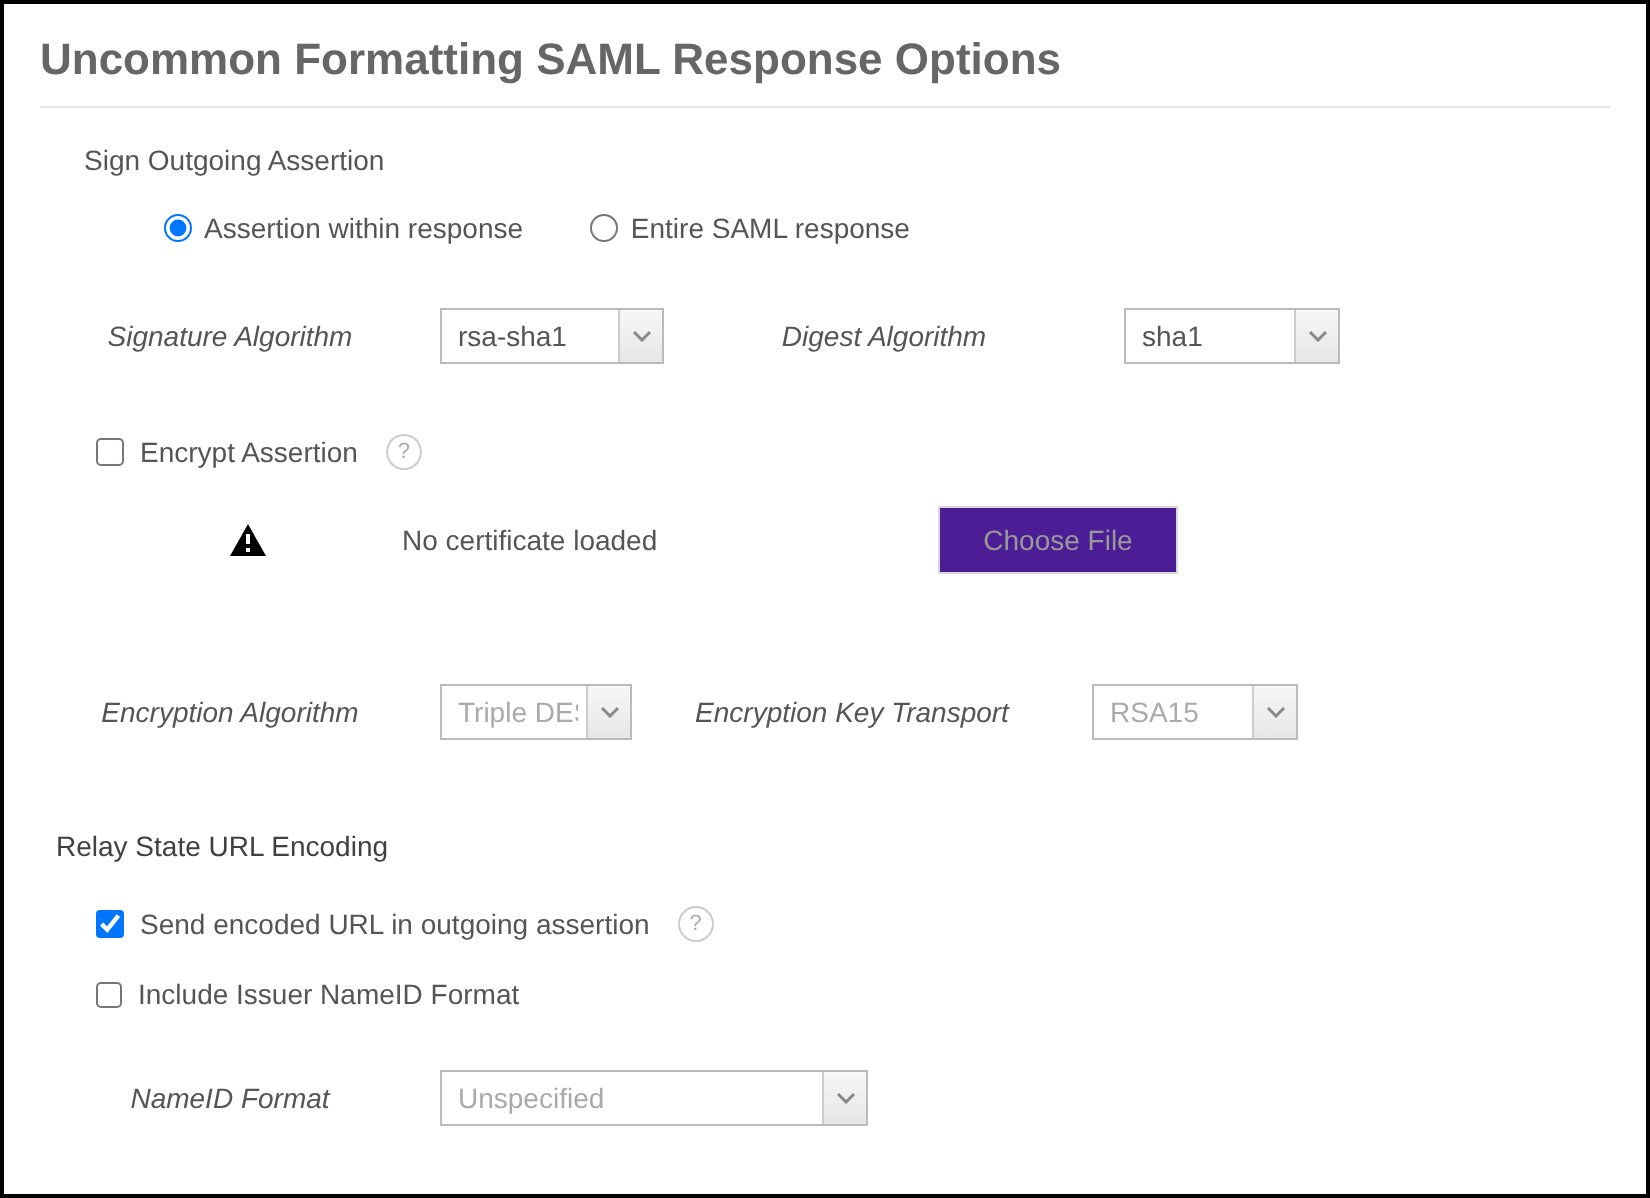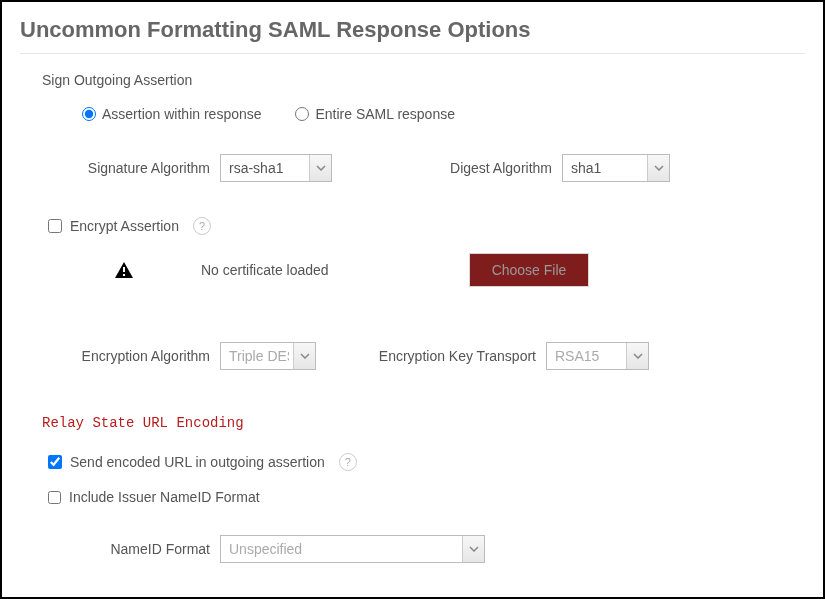"Signature Algorithm" .label-right { font-style: none -> italic; text-align: right -> center }
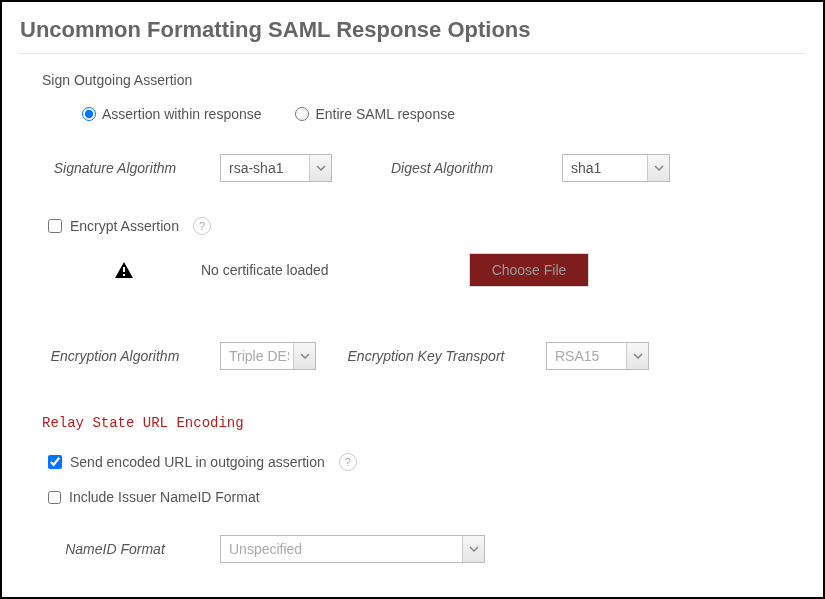"Choose File" .choose-btn { background: #7f1d1d -> #4c1d95 }
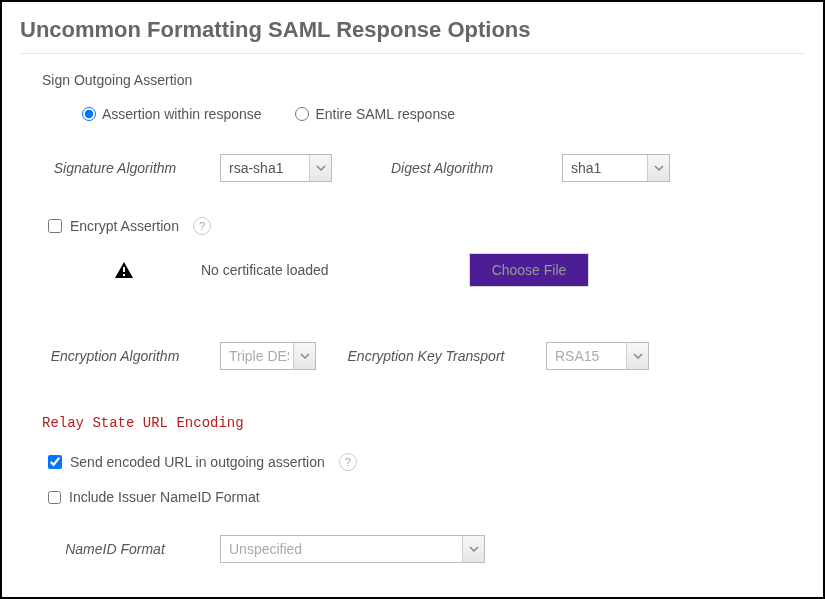"Relay State URL Encoding" .relay-label { color: #b91c1c -> #404040; font-family: Liberation Mono, monospace -> none; margin-left: 22px -> 8px }
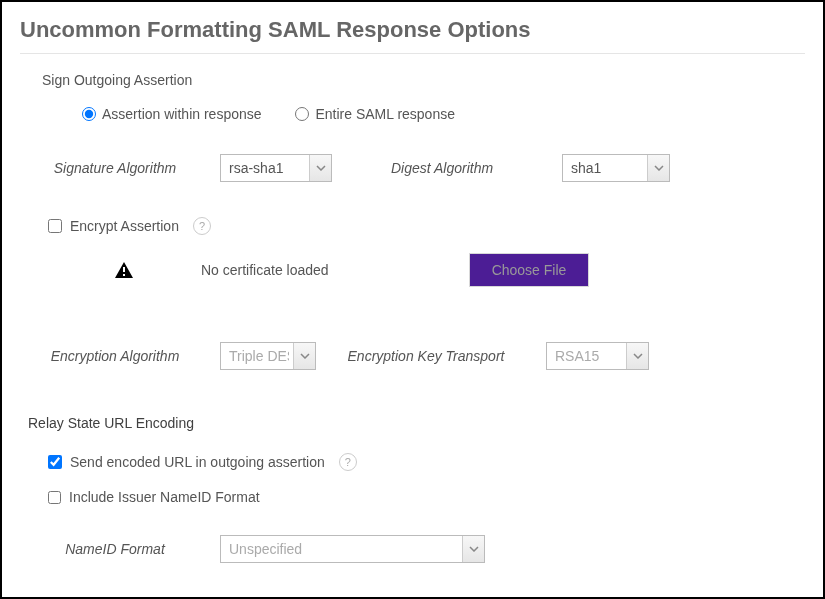"Unspecified" div.fake-select { width: 265px -> 214px }
